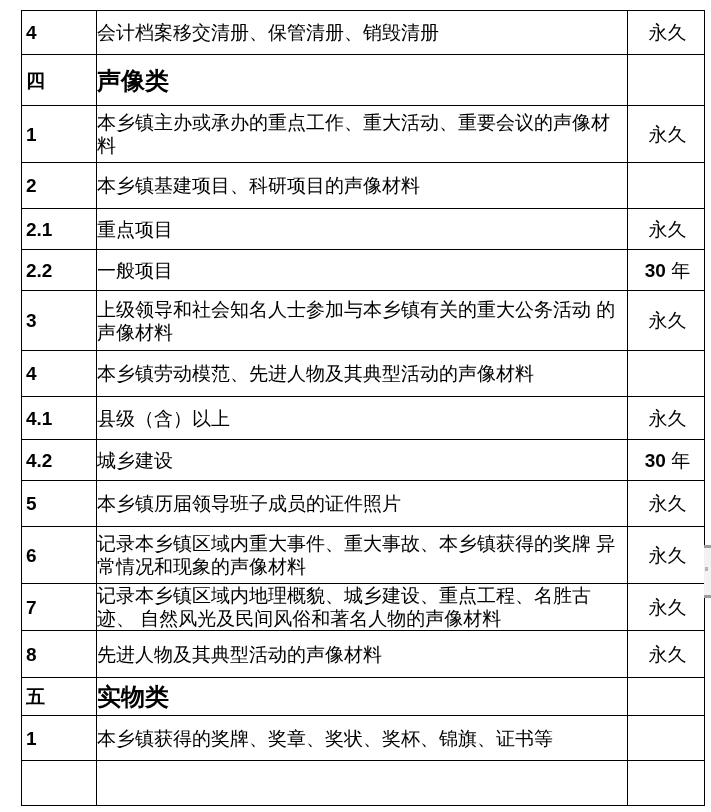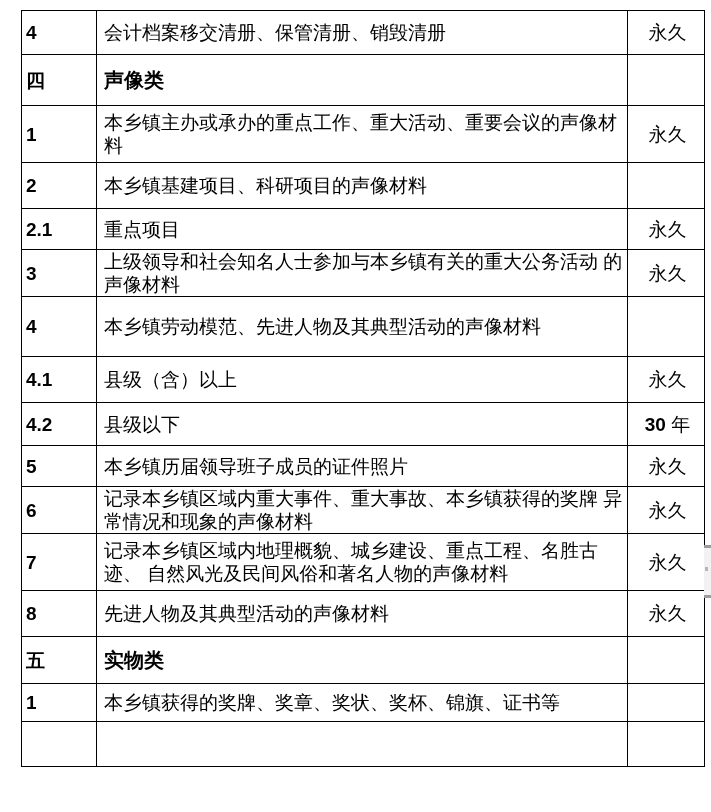"会计档案移交清册、保管清册、销毁清册" td.c-content { padding-left: 7px -> 0 }
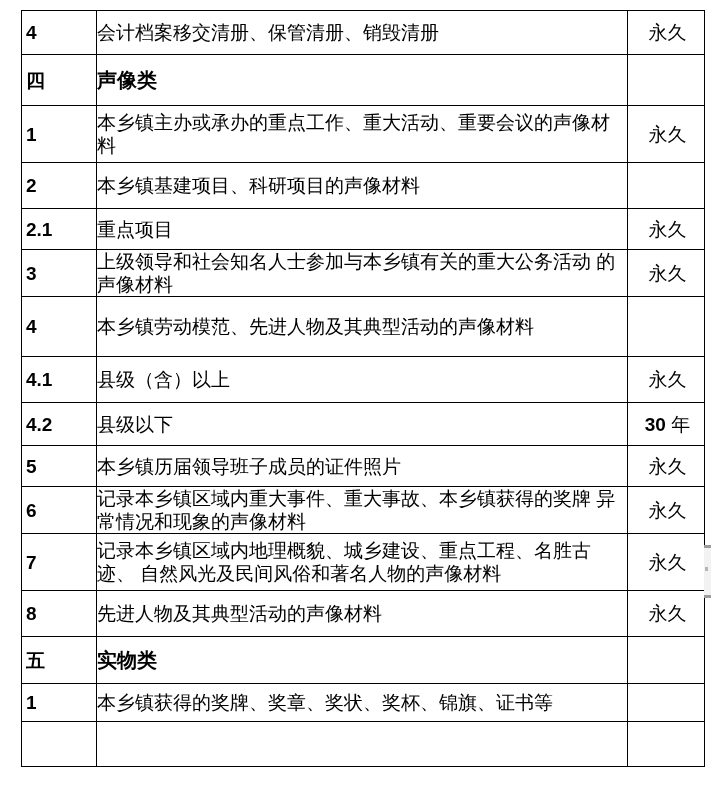"声像类" tr.cat td.c-content { font-size: 20px -> 24px }
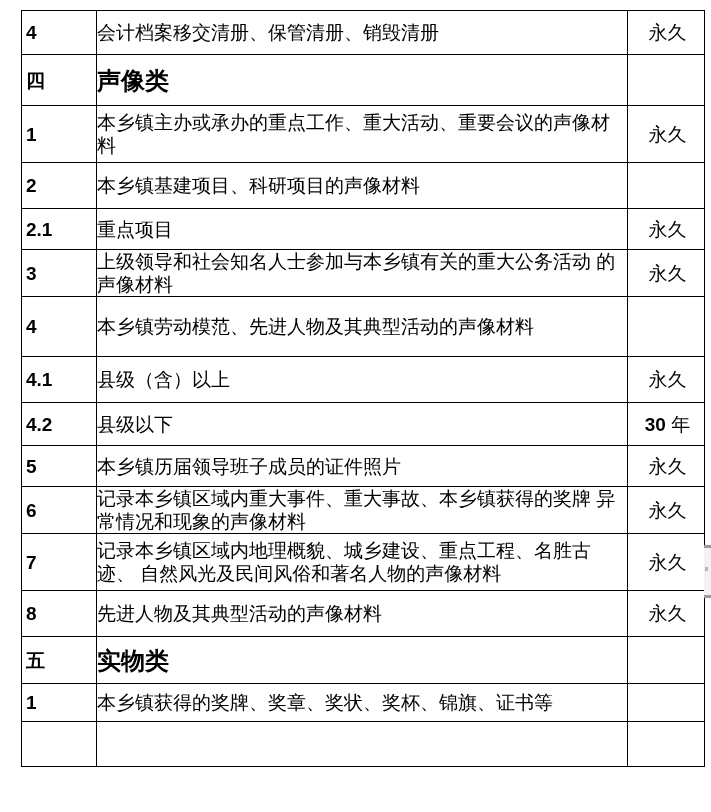"2.2" tr { html: none -> <tr> <td>2.2</td> <td>一般项目</td> <td><b>30</b> 年</td> </tr> }
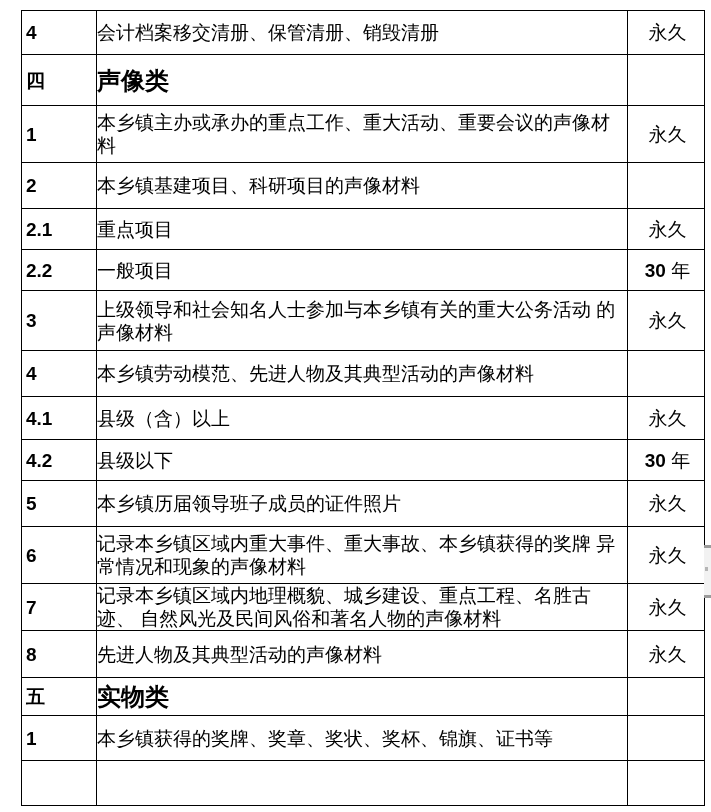"县级以下" td.c-content { text: 县级以下 -> 城乡建设 }
